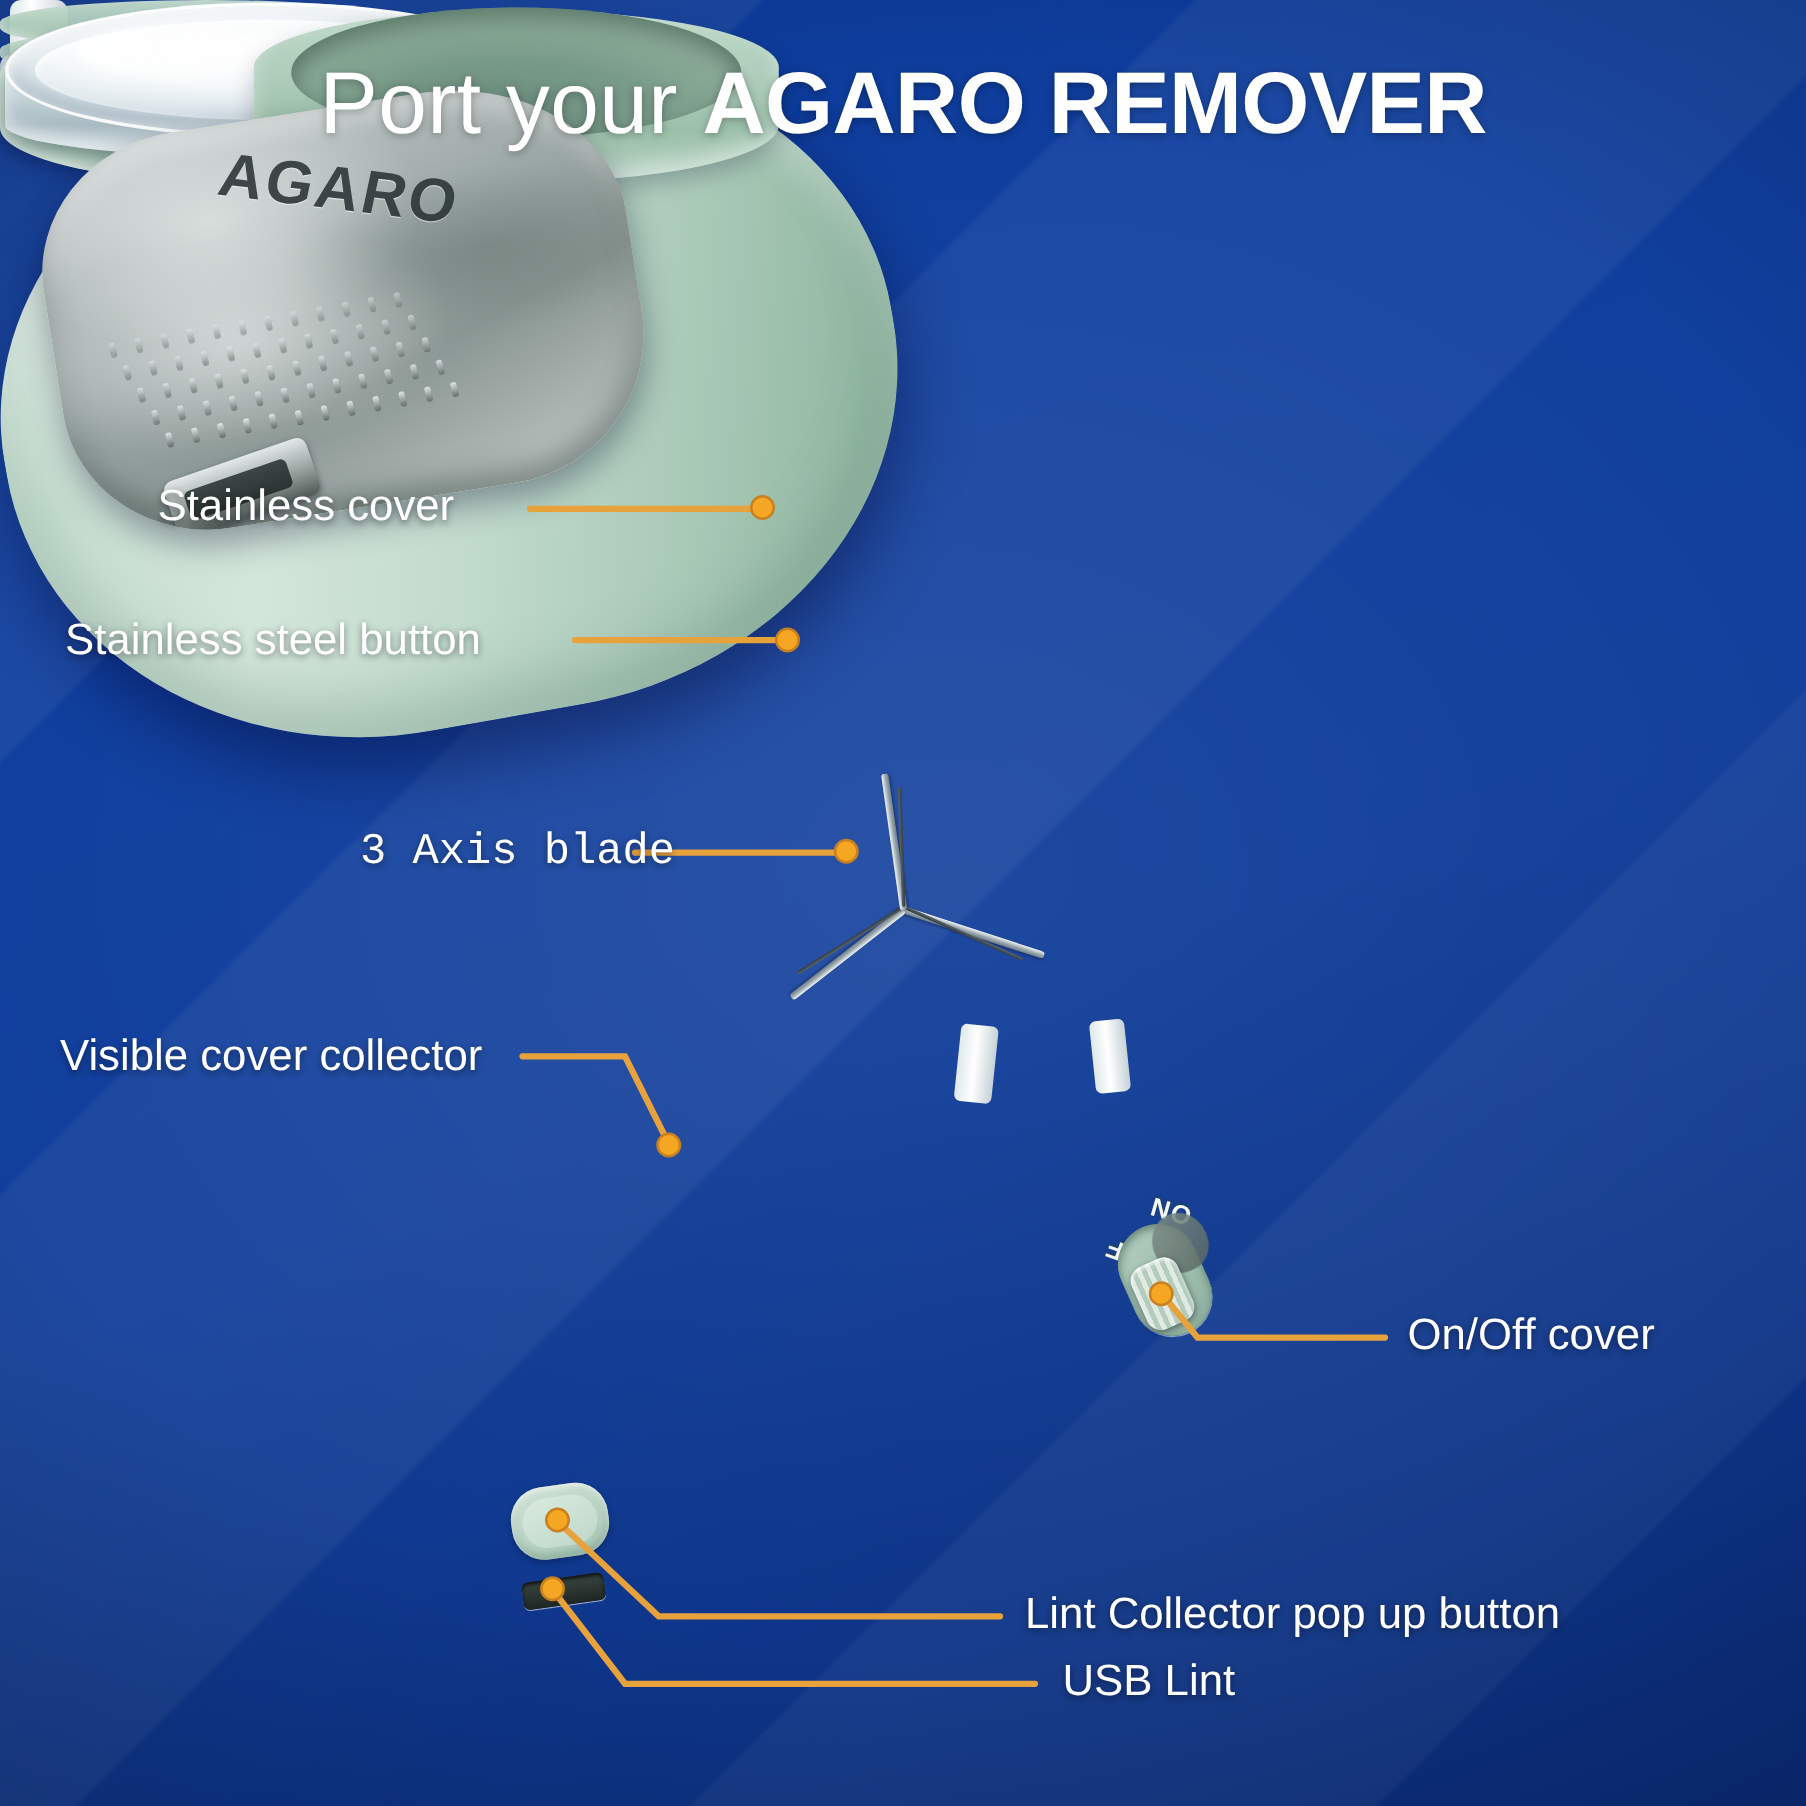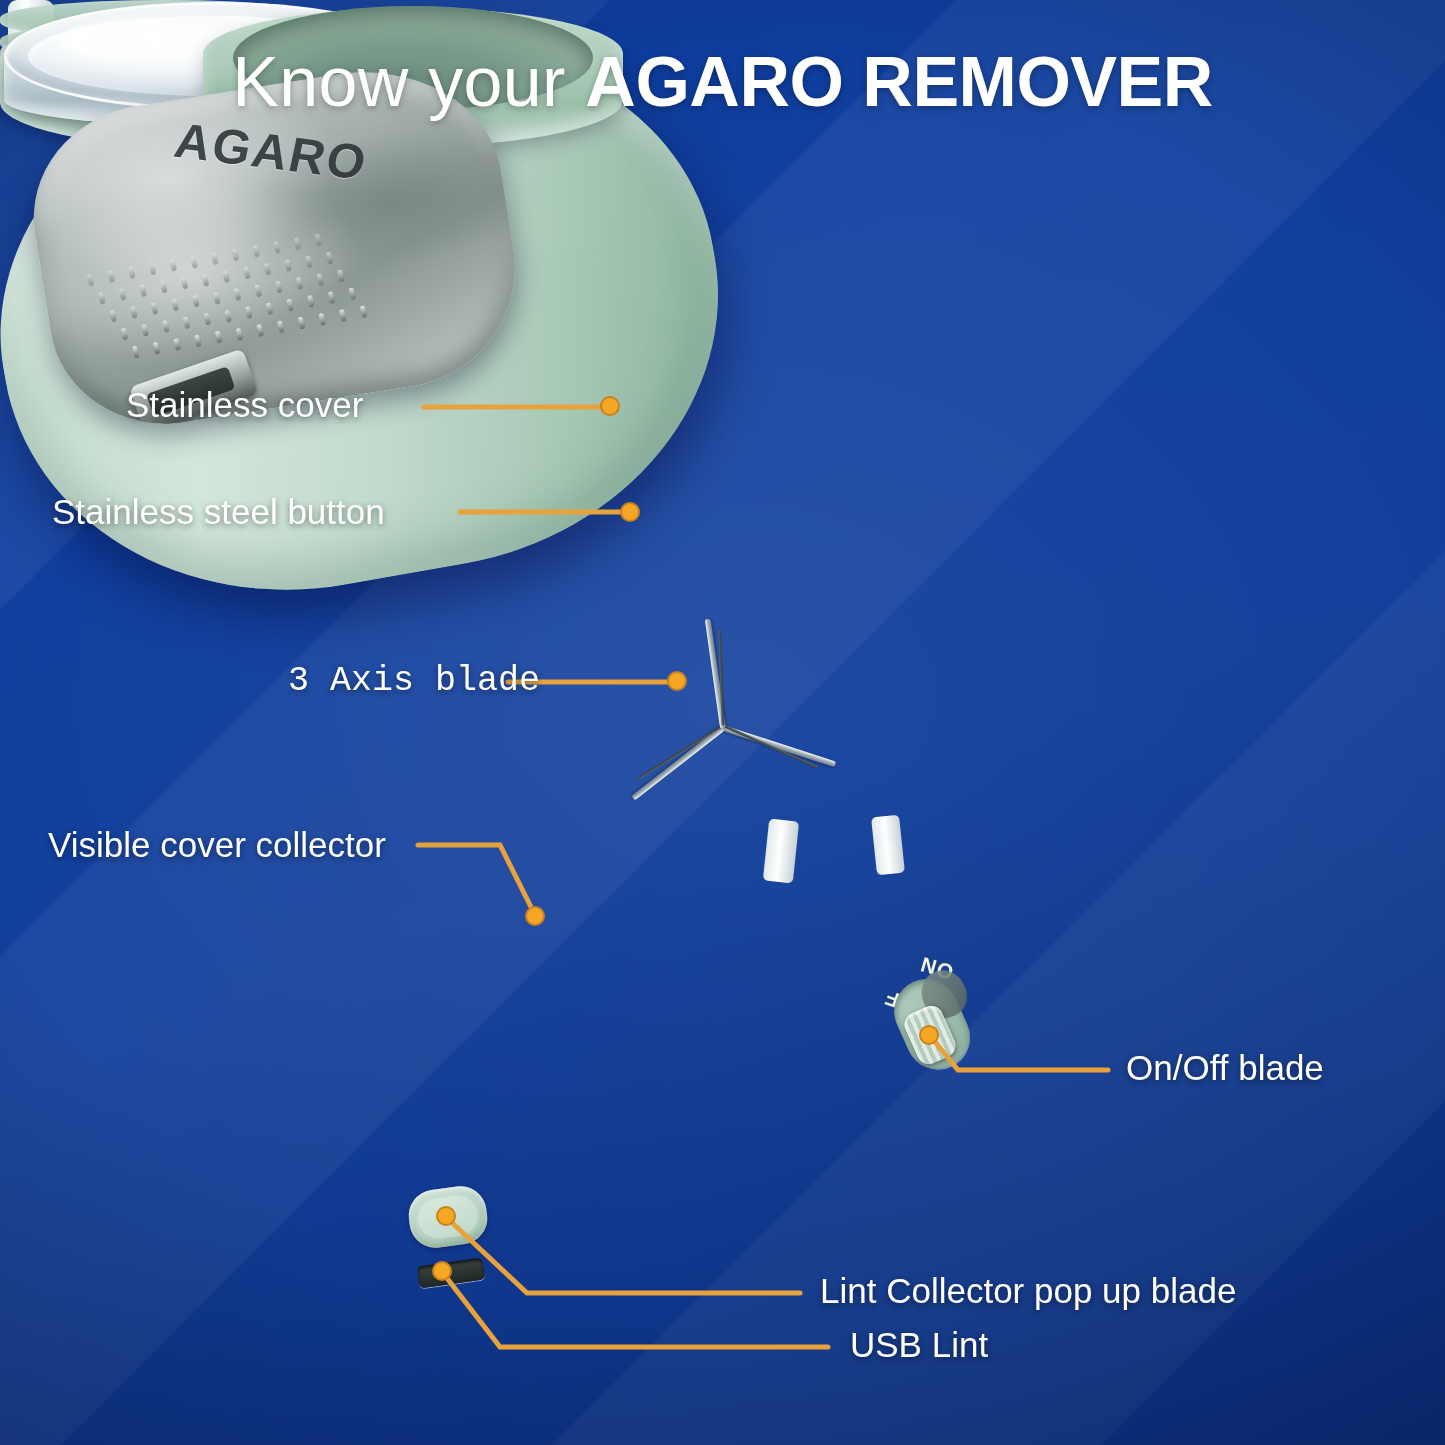"Know your" span.reg { text: Know -> Port }
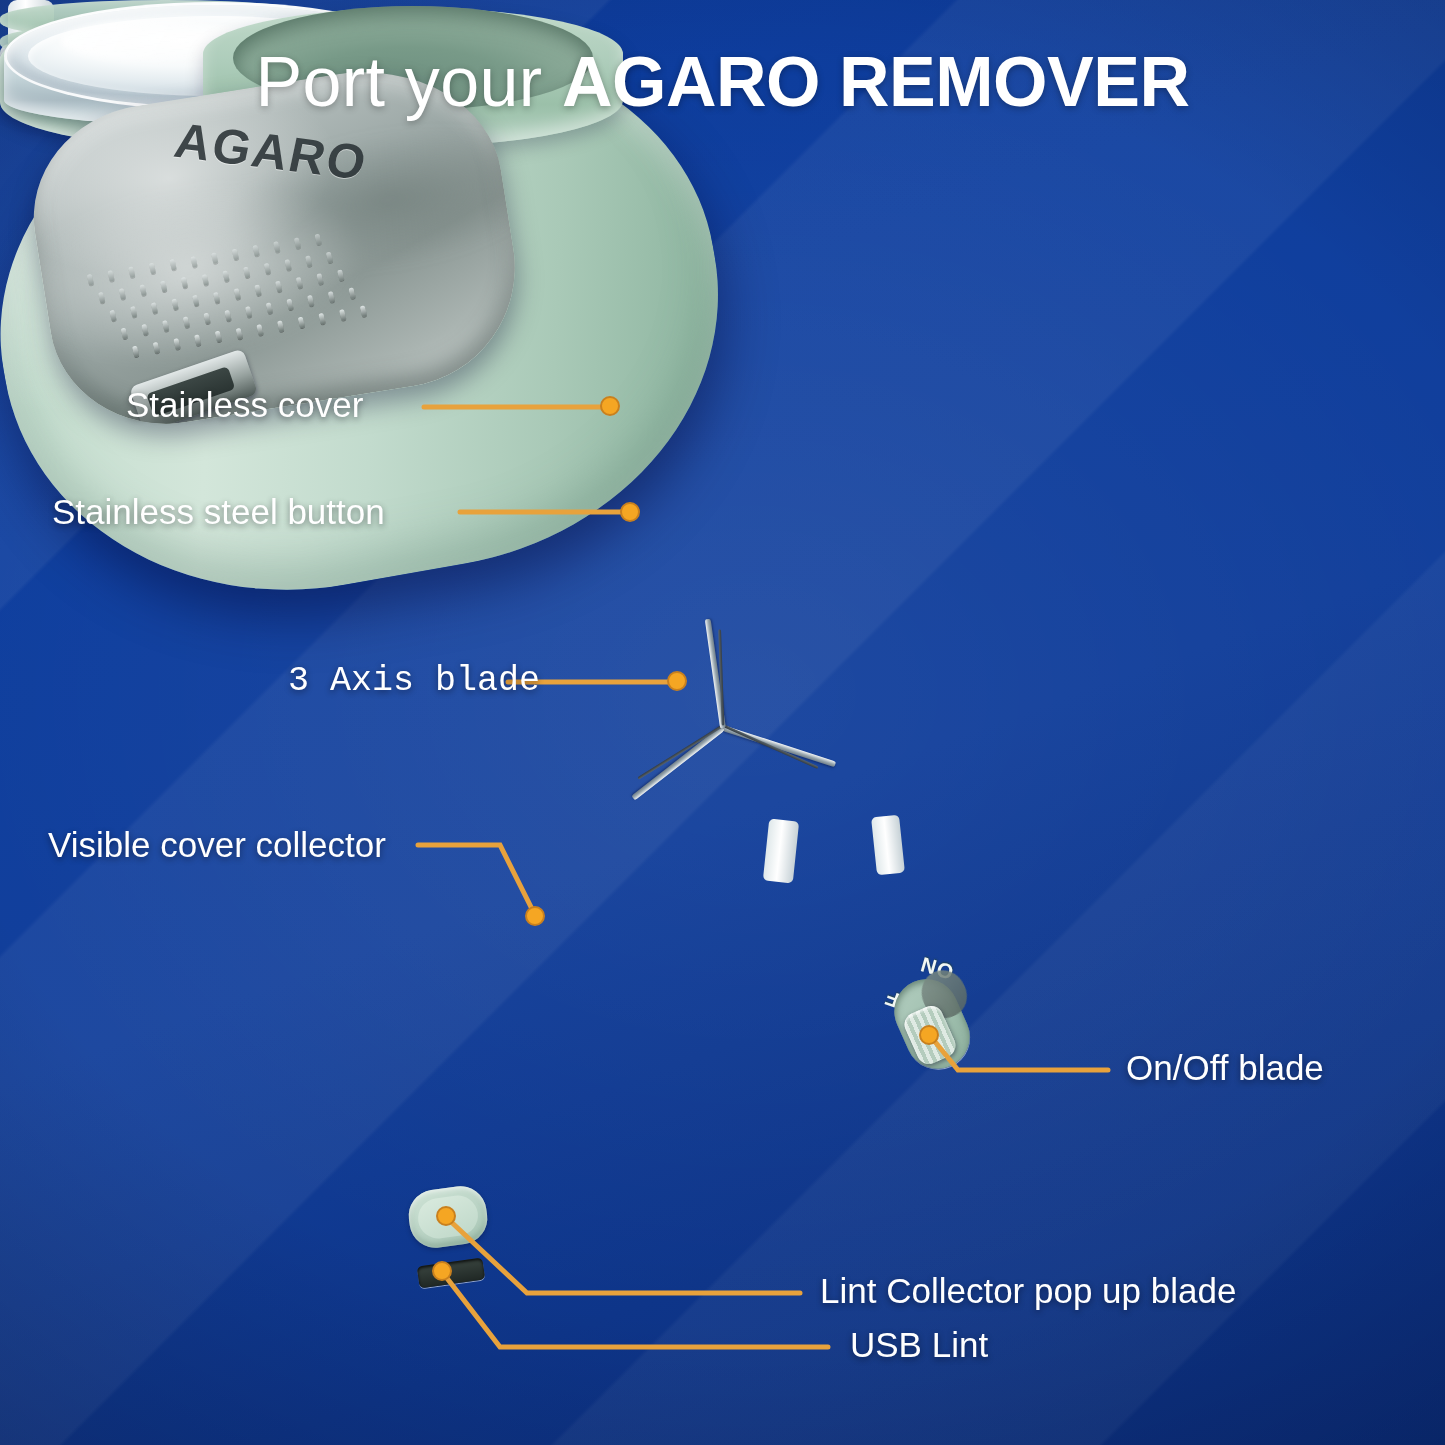"On/Off blade" div.lbl { text: blade -> cover }
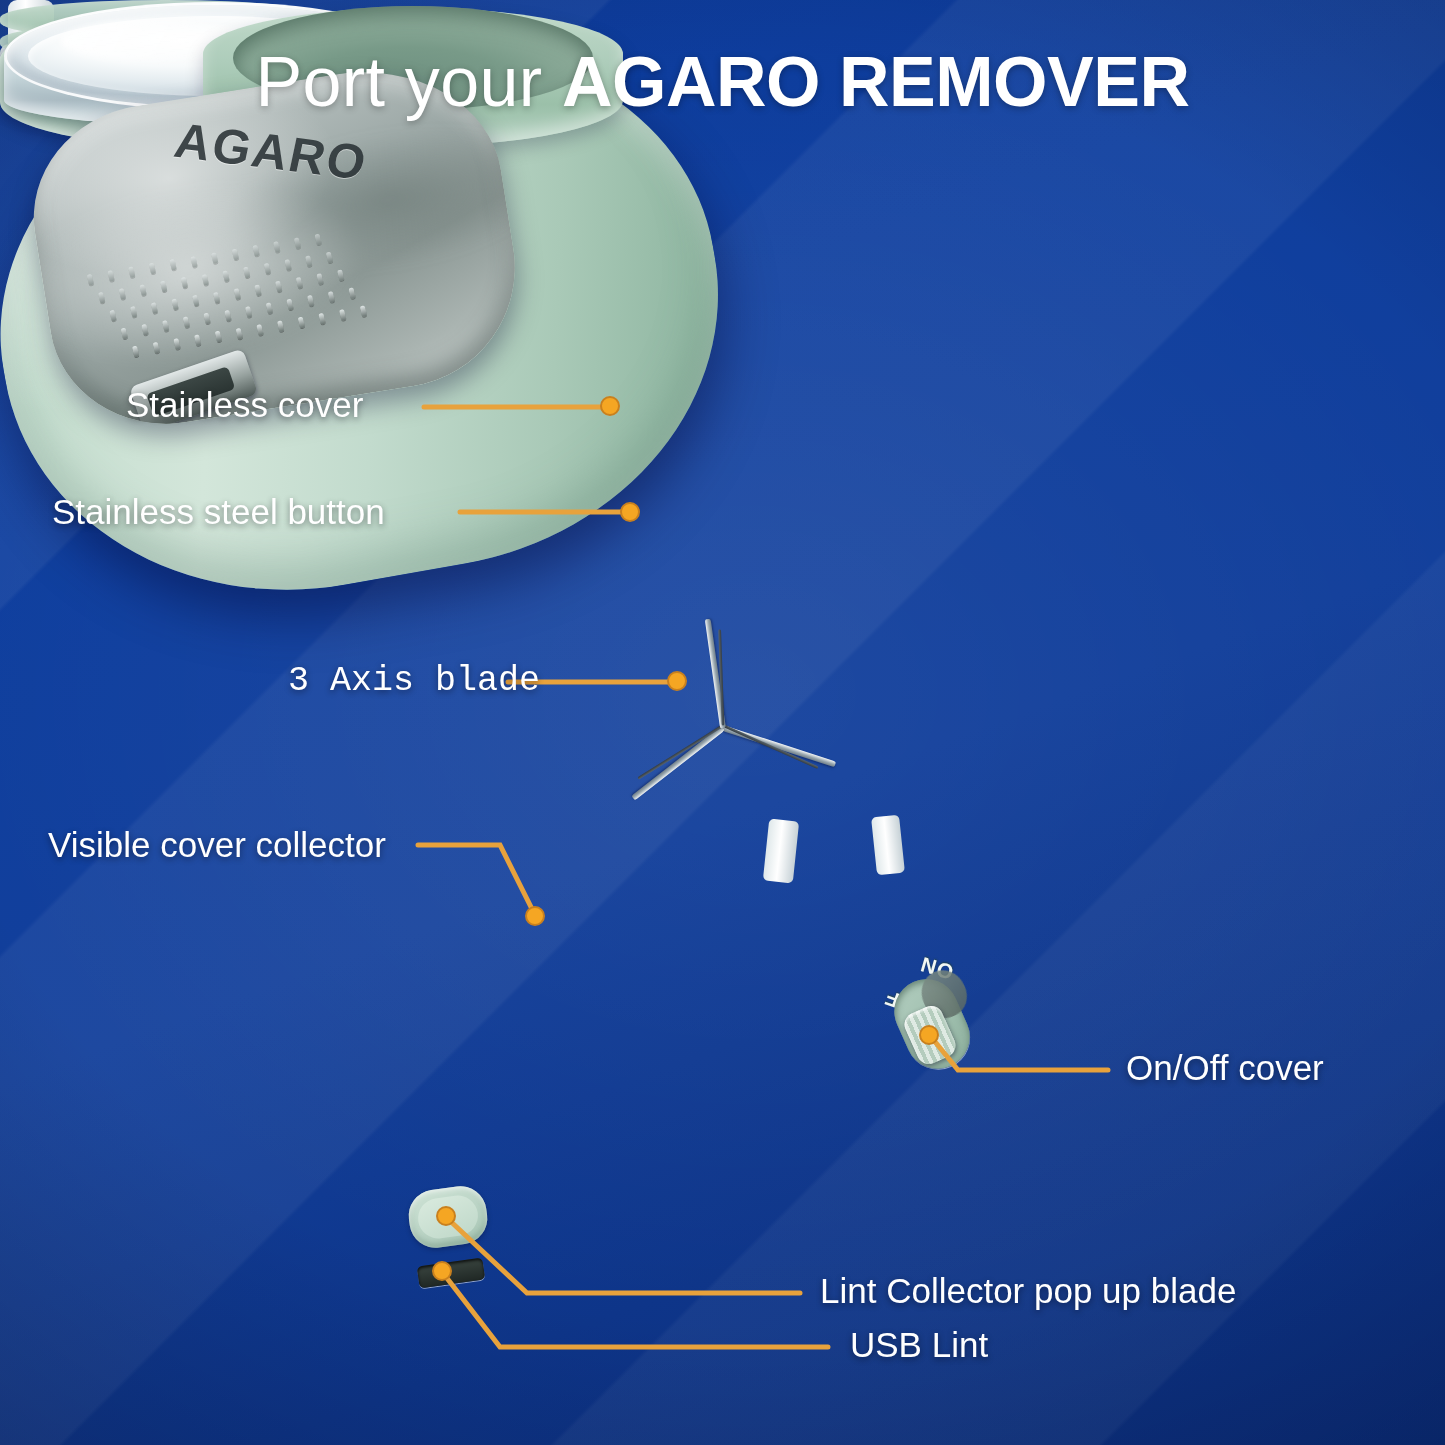"Lint Collector pop up blade" div.lbl { text: blade -> button }
